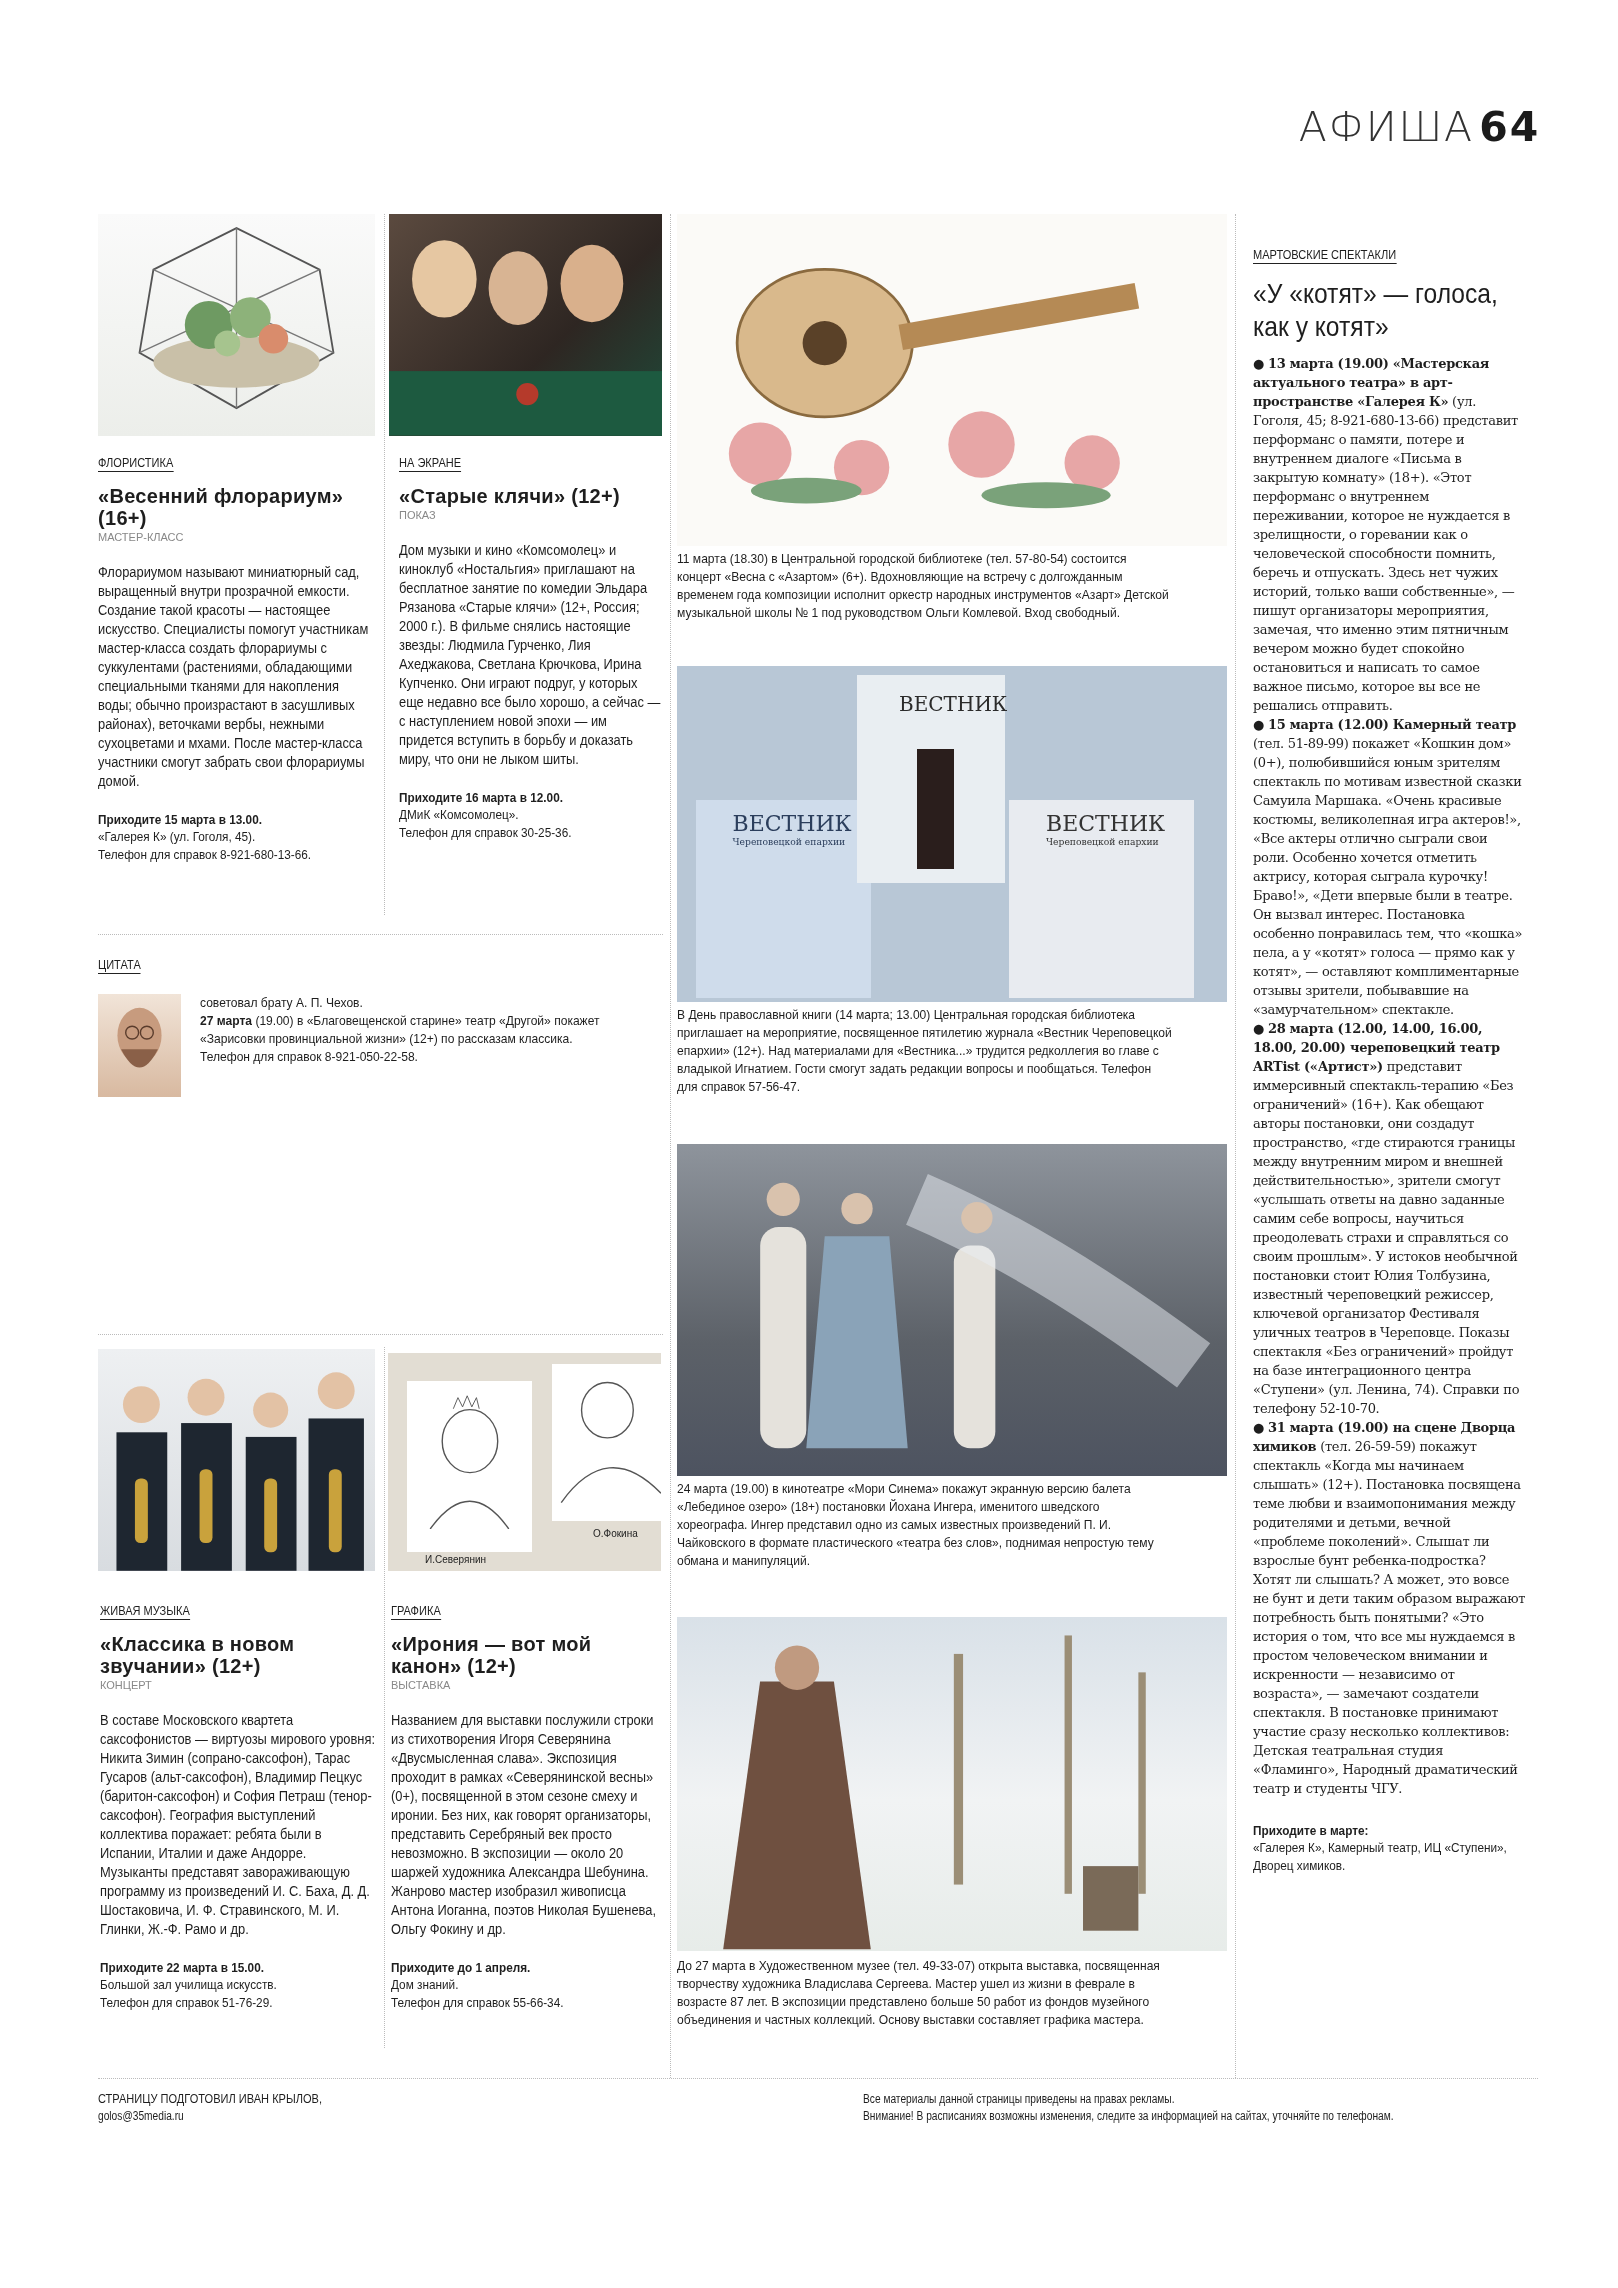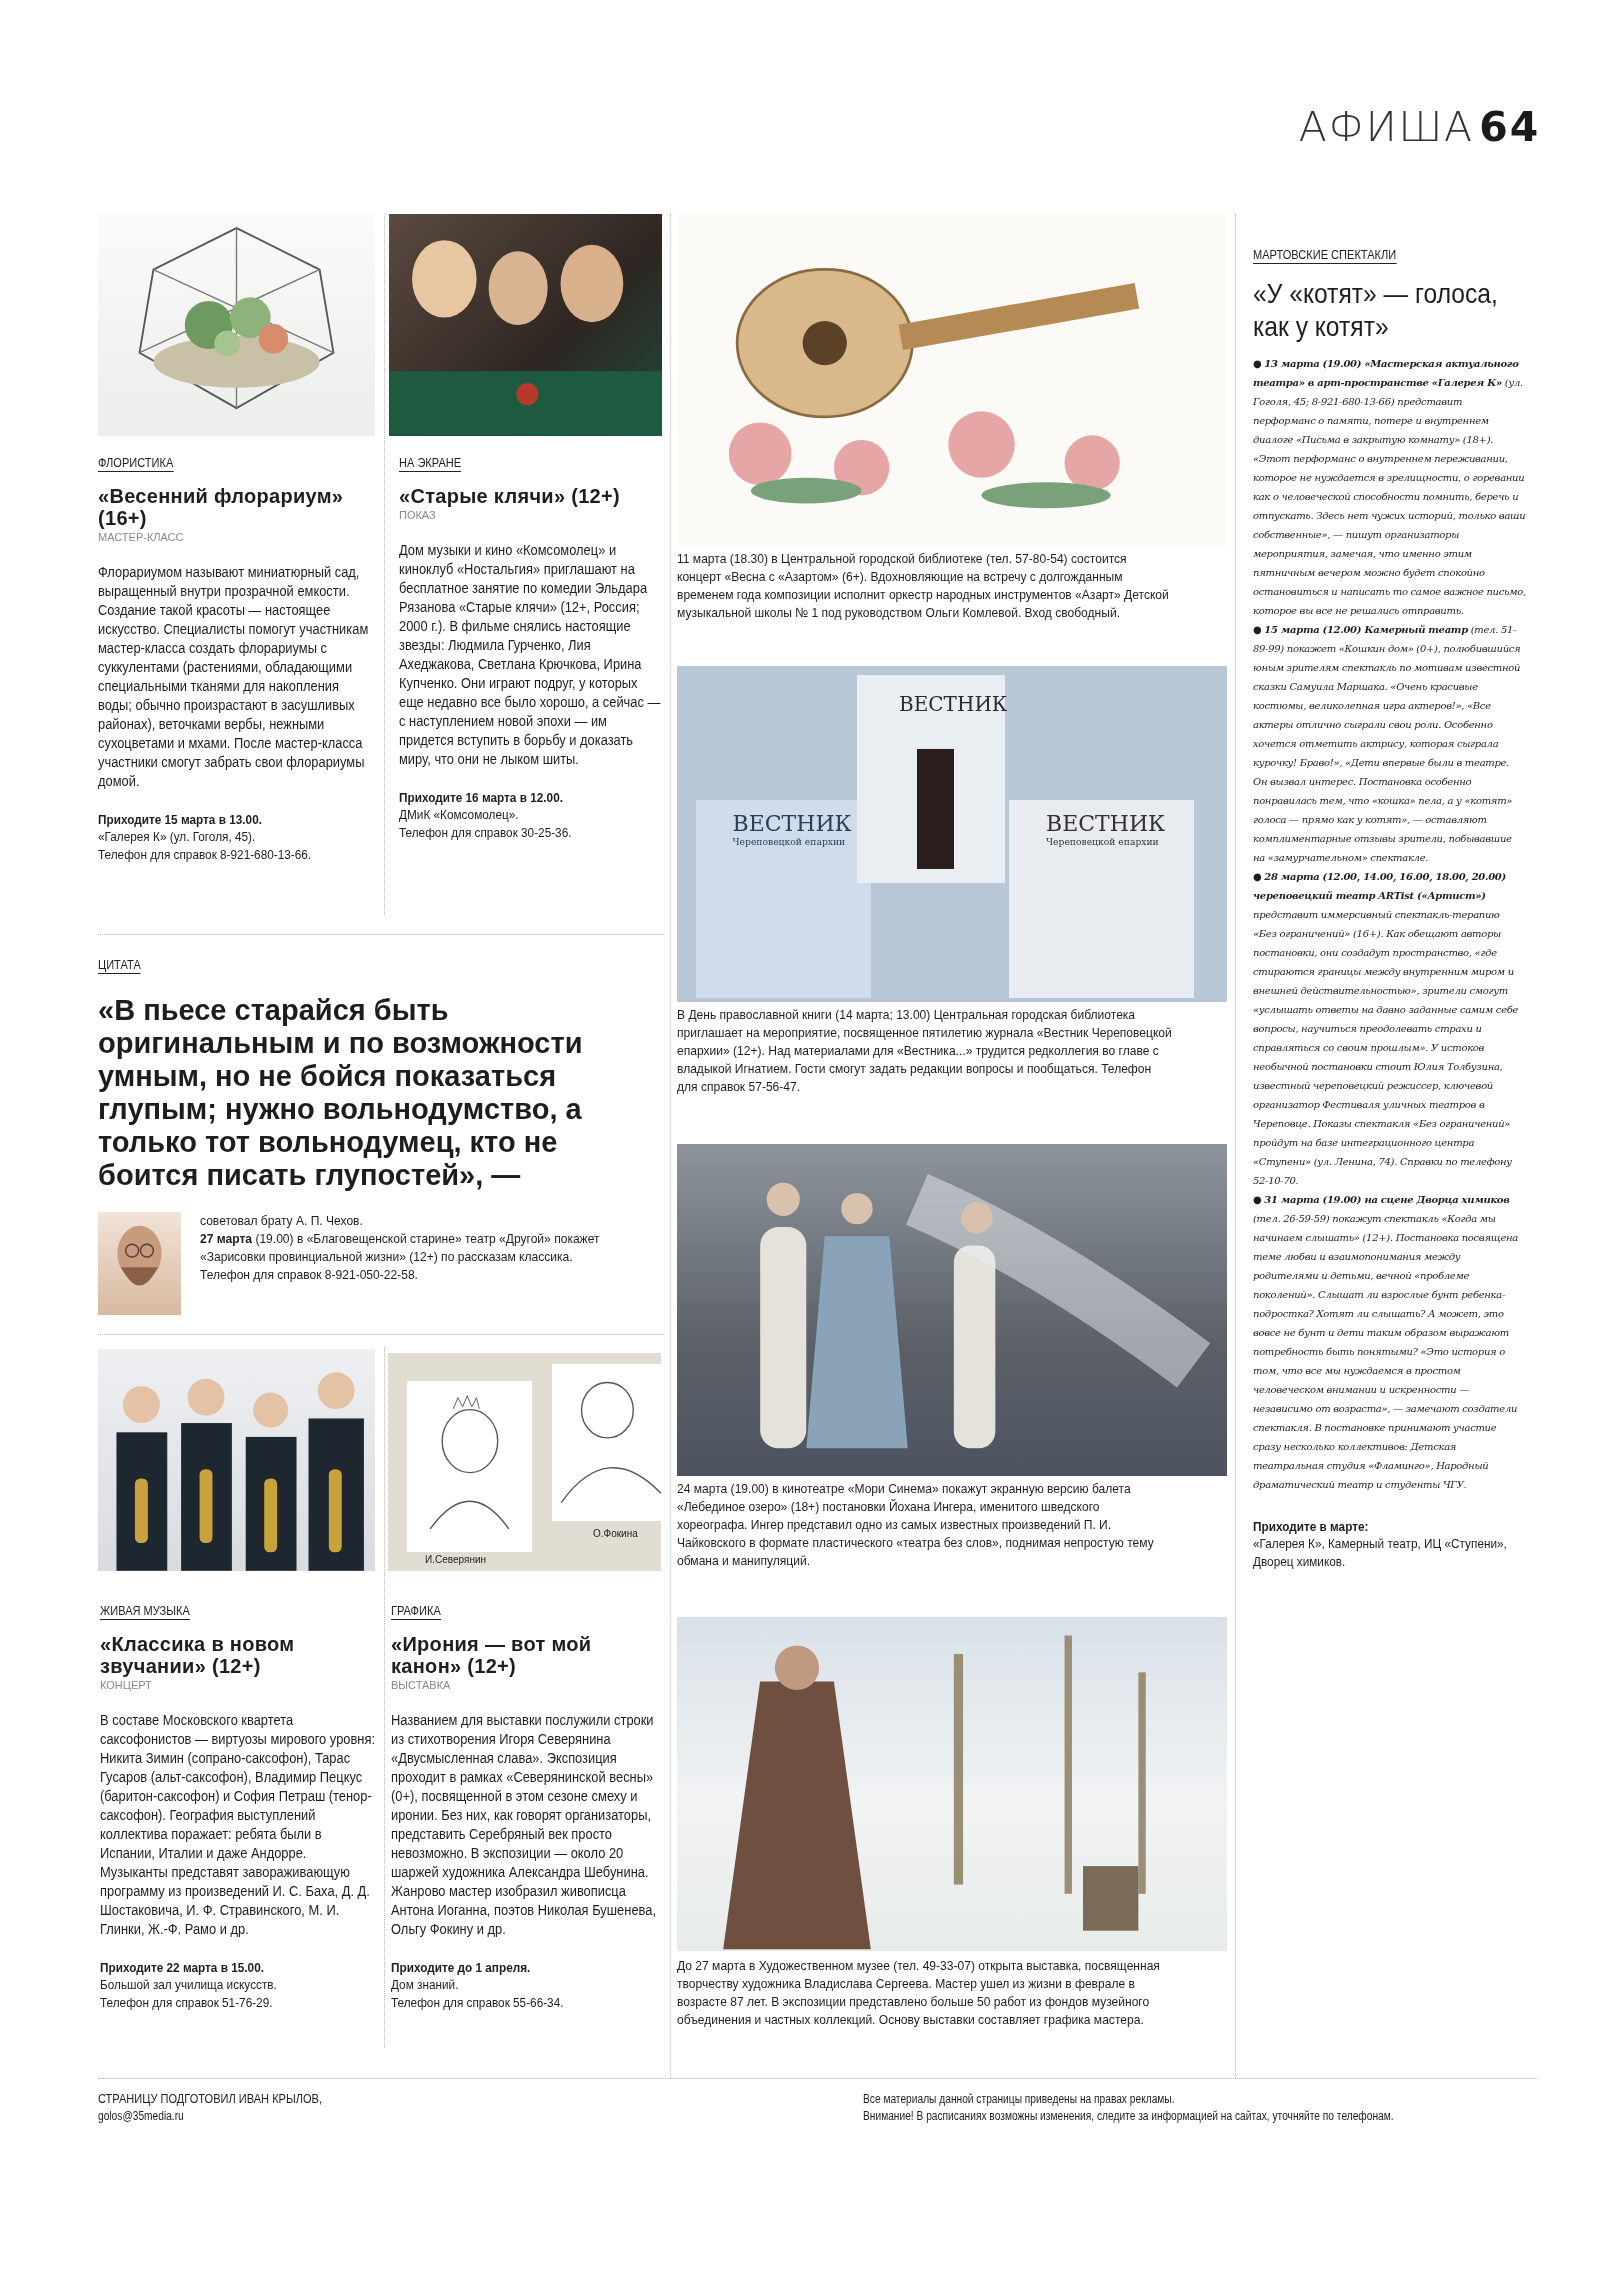"● 13 марта (19.00) «Мастерская" .right-col { font-size: 10px -> 13px; font-style: italic -> none }
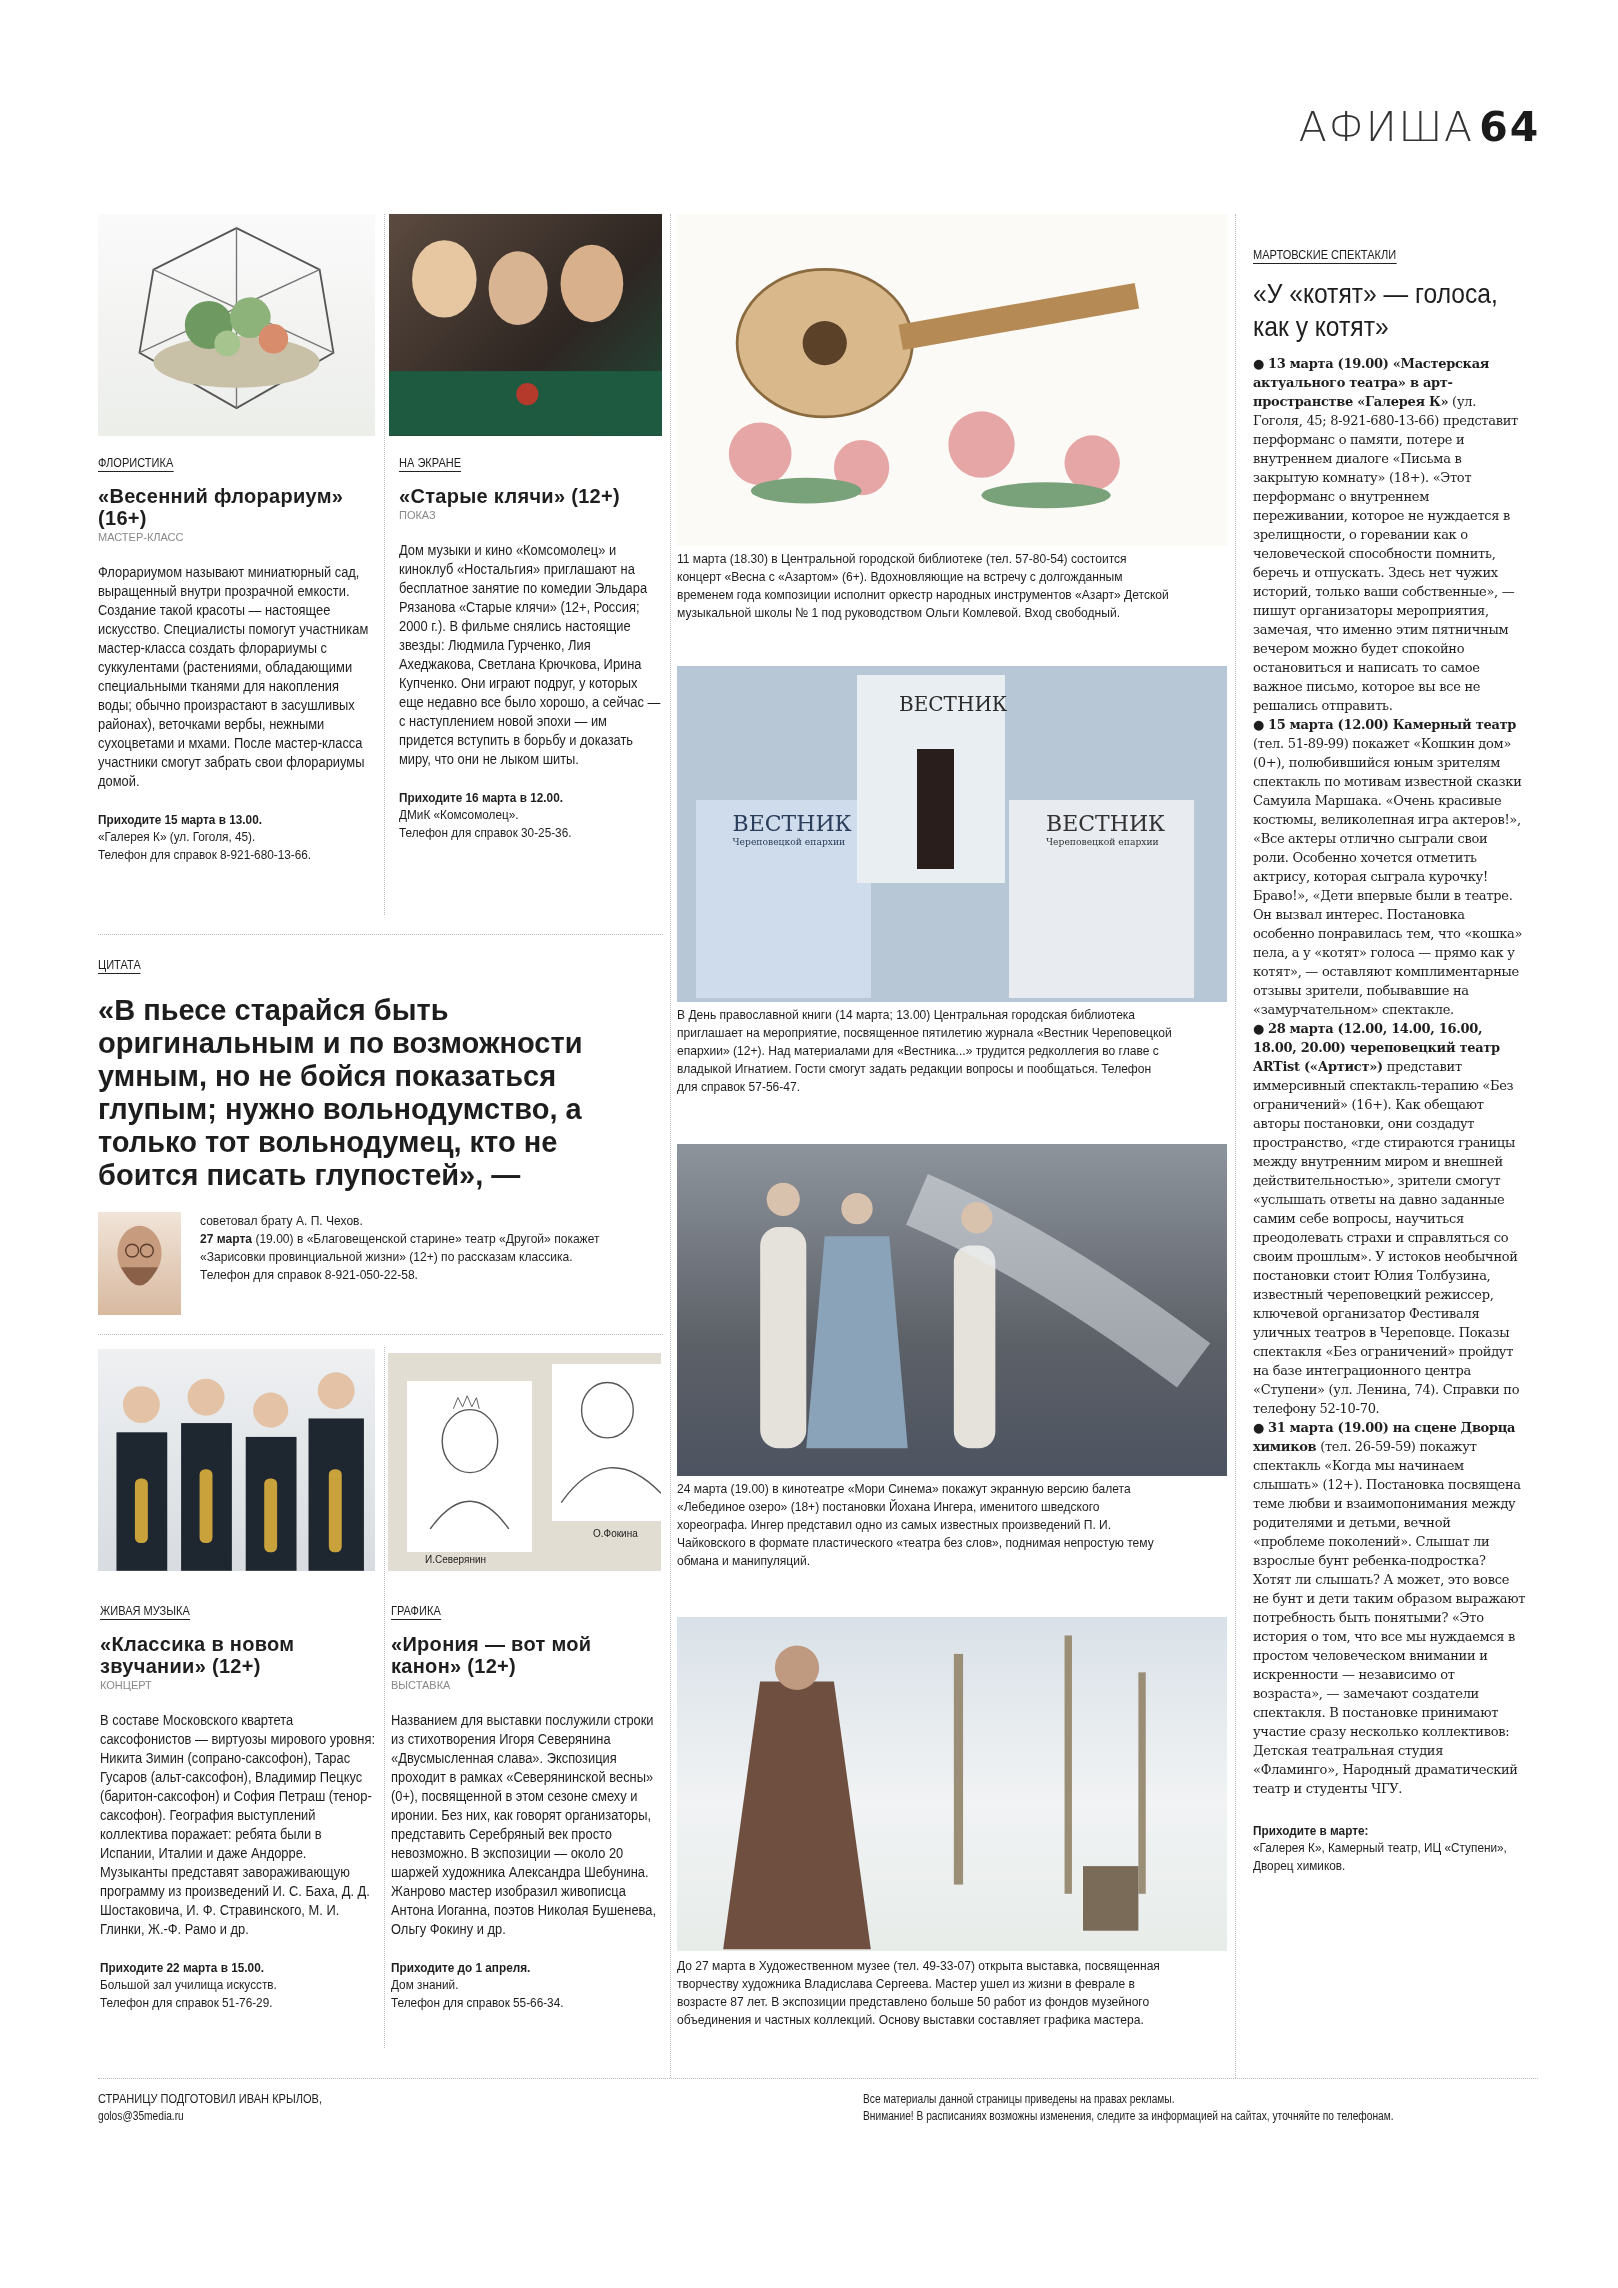"«В пьесе старайся быть оригинальным" div.quote { html: <div>«В пьесе старайся быть оригинальным и по возможности умным, но не бойся показаться глупым; нужно вольнодумство, а только тот вольнодумец, кто не боится писать глупостей», —</div> -> none }
